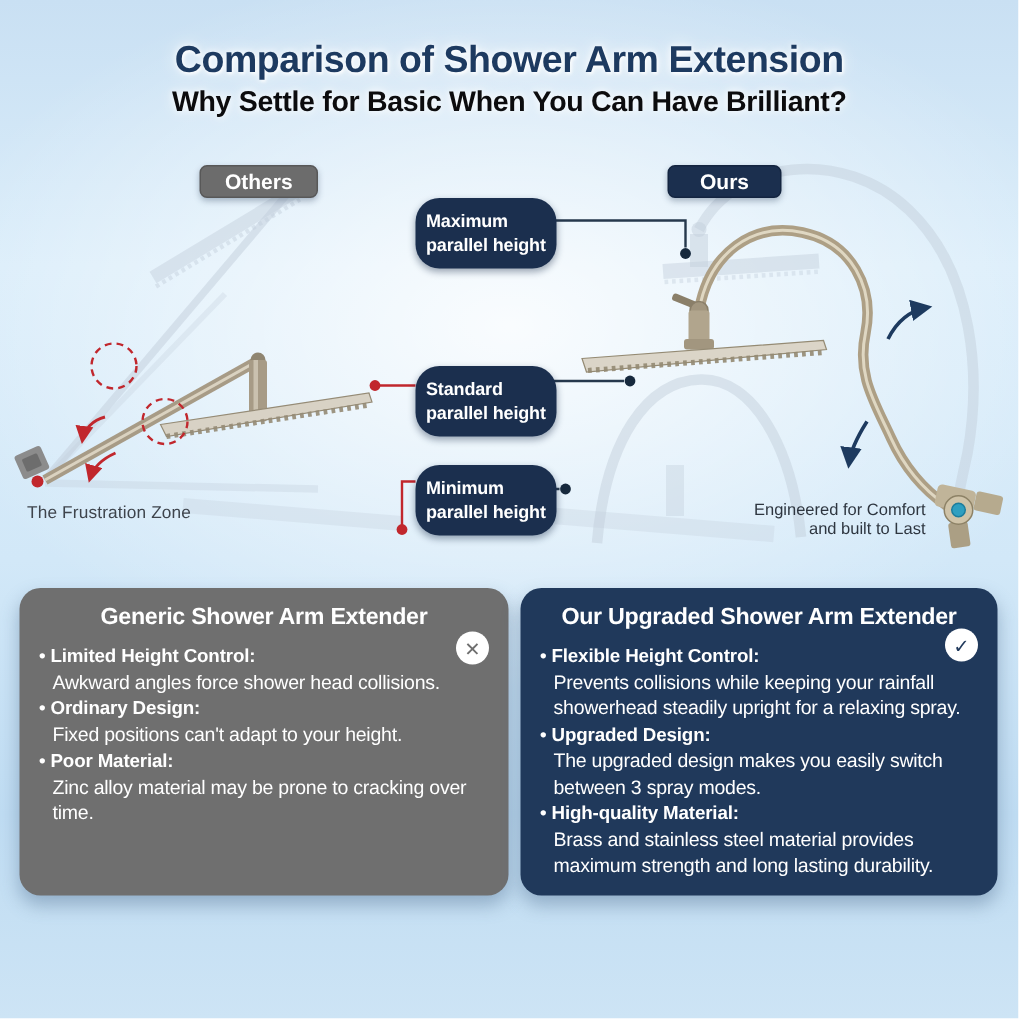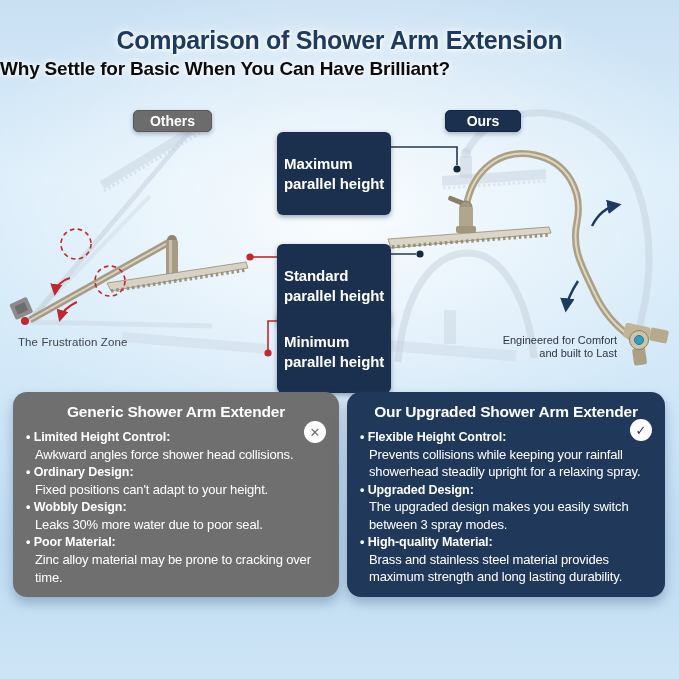"Why Settle for Basic When" .hdr-sub { text-align: left -> center }
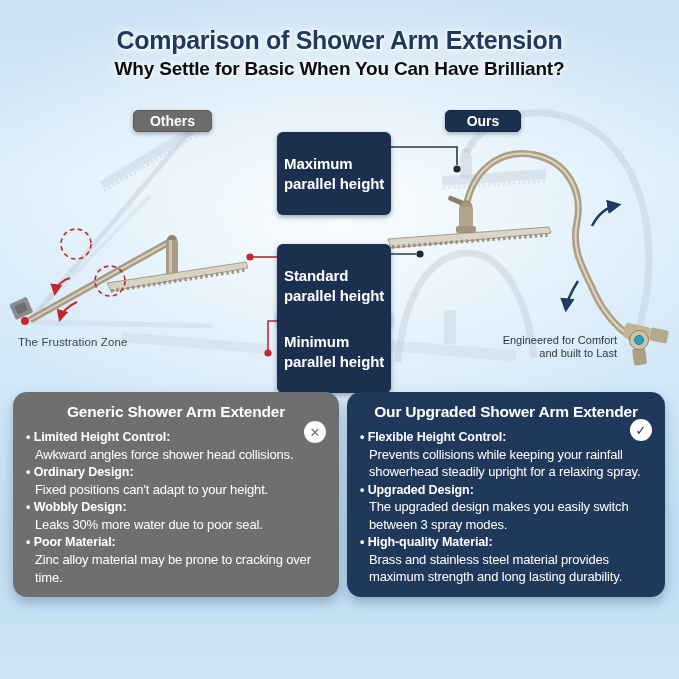"Maximum" .callout { border-radius: 6px -> 16px; font-size: 15px -> 12px; padding: 22px 7px -> 8px 7px }
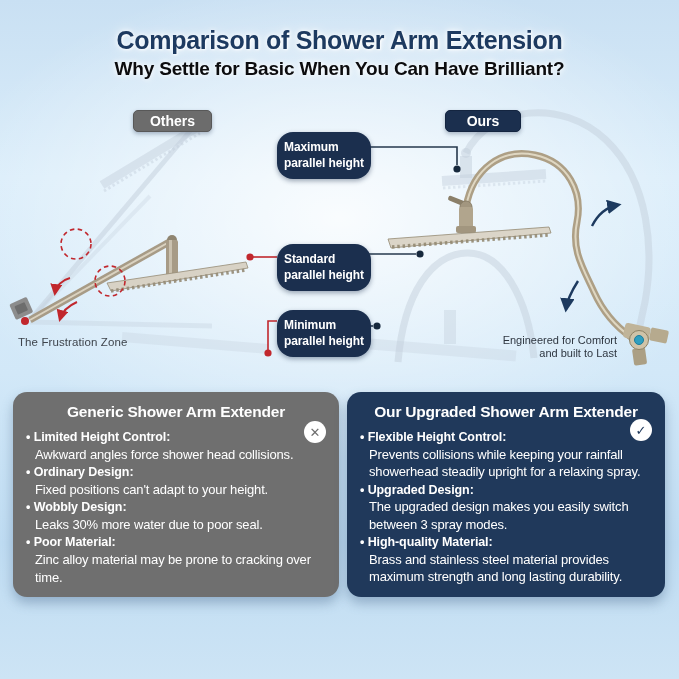"Wobbly Design:" div.item { html: <div> <div>Wobbly Design:</div> <div>Leaks 30% more water due to poor seal.</div> </div> -> none }
